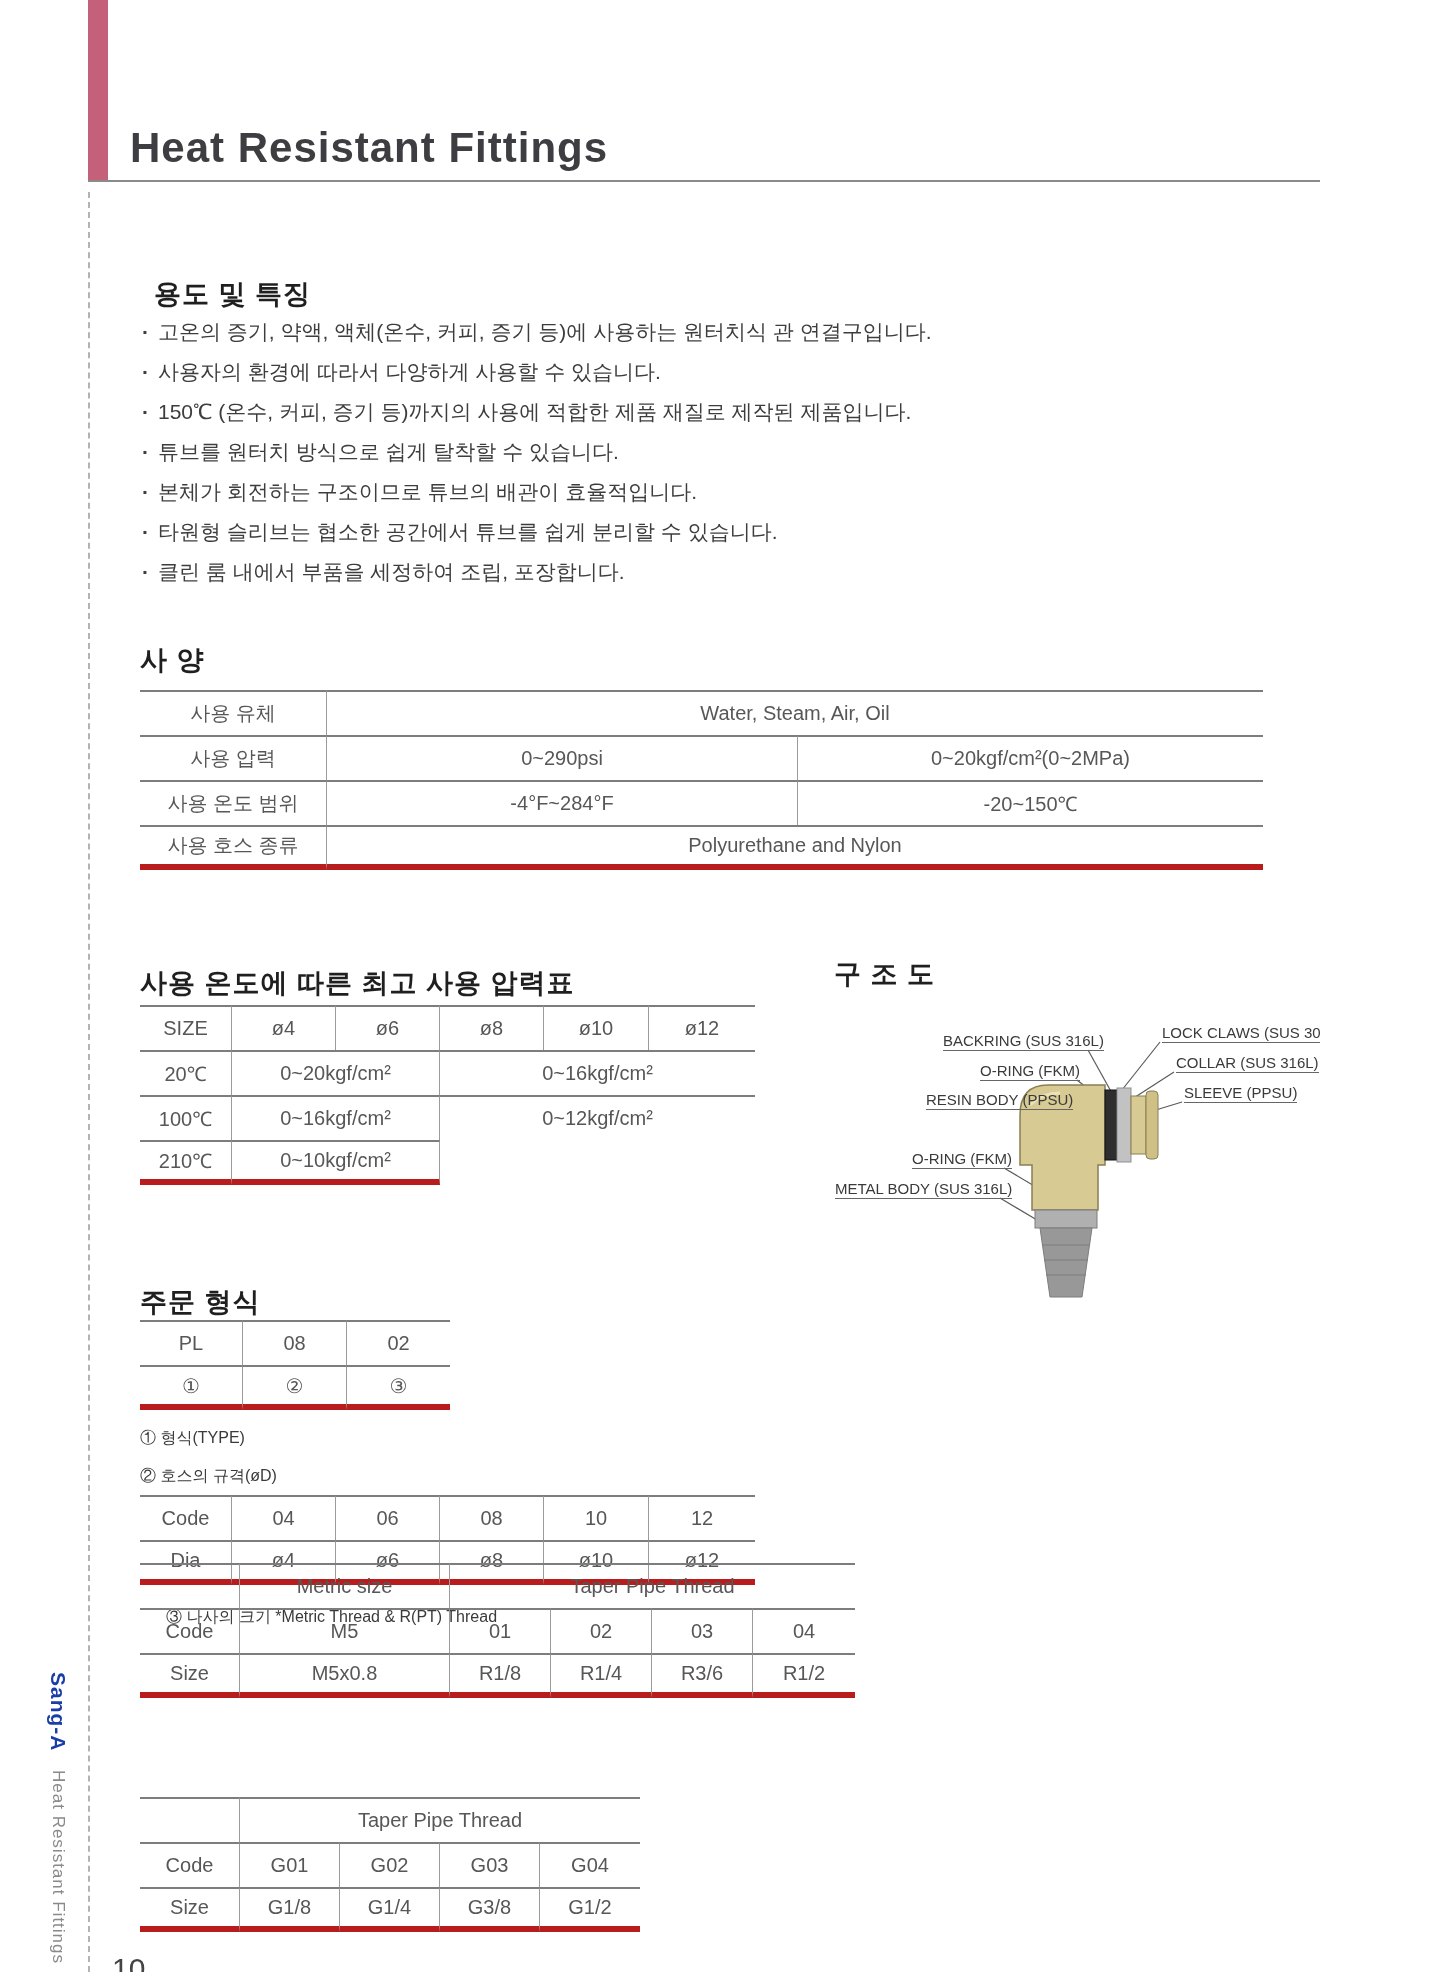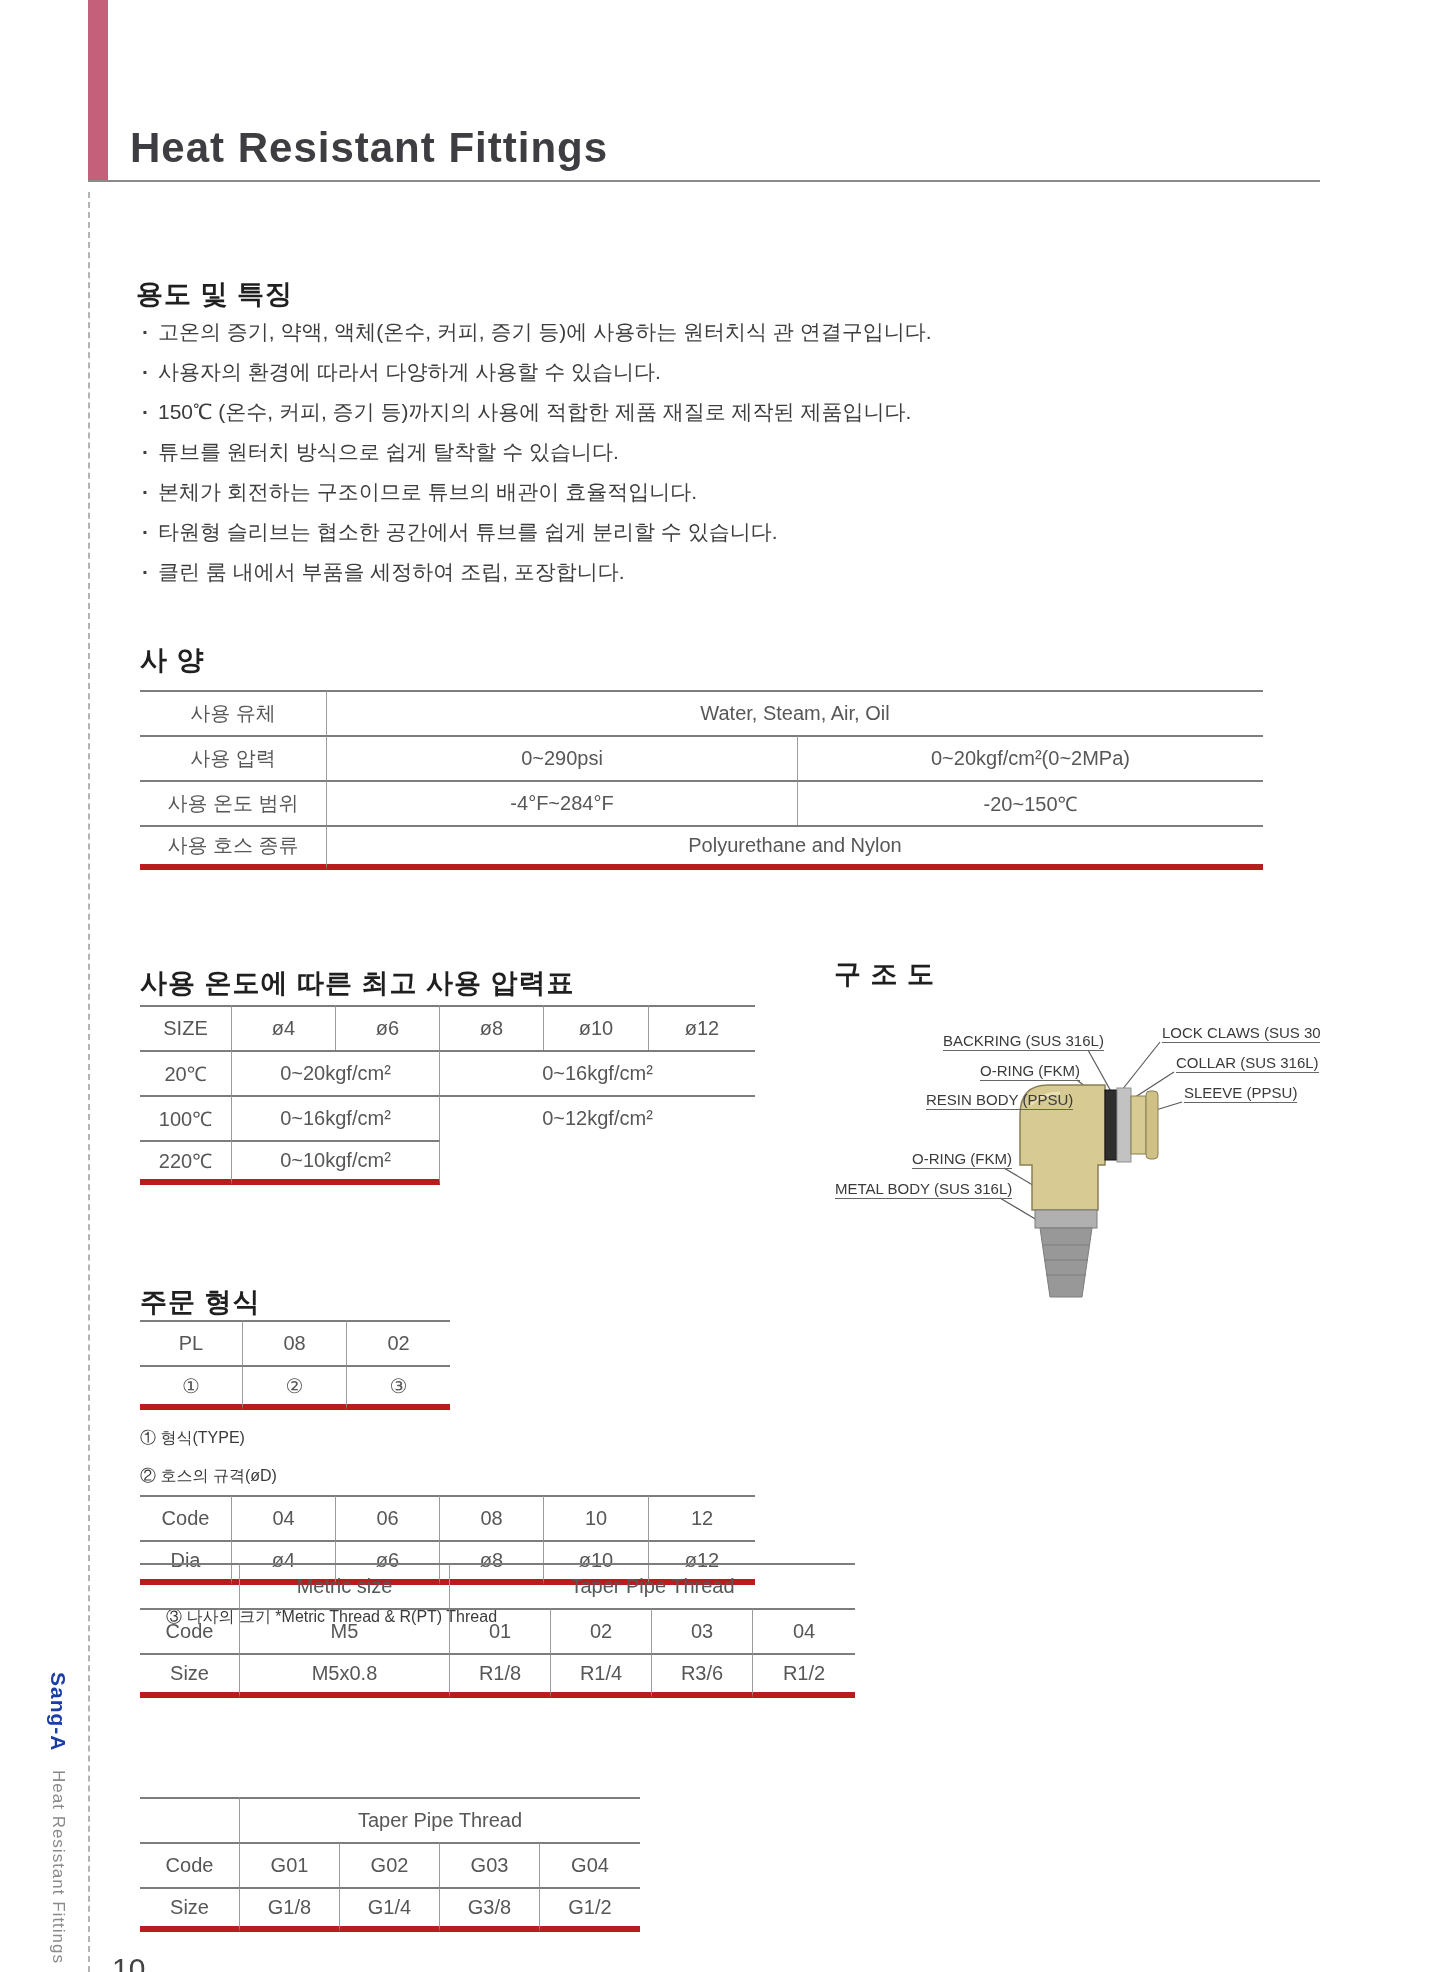"용도 및 특징" div.abs { left: 136px -> 154px }
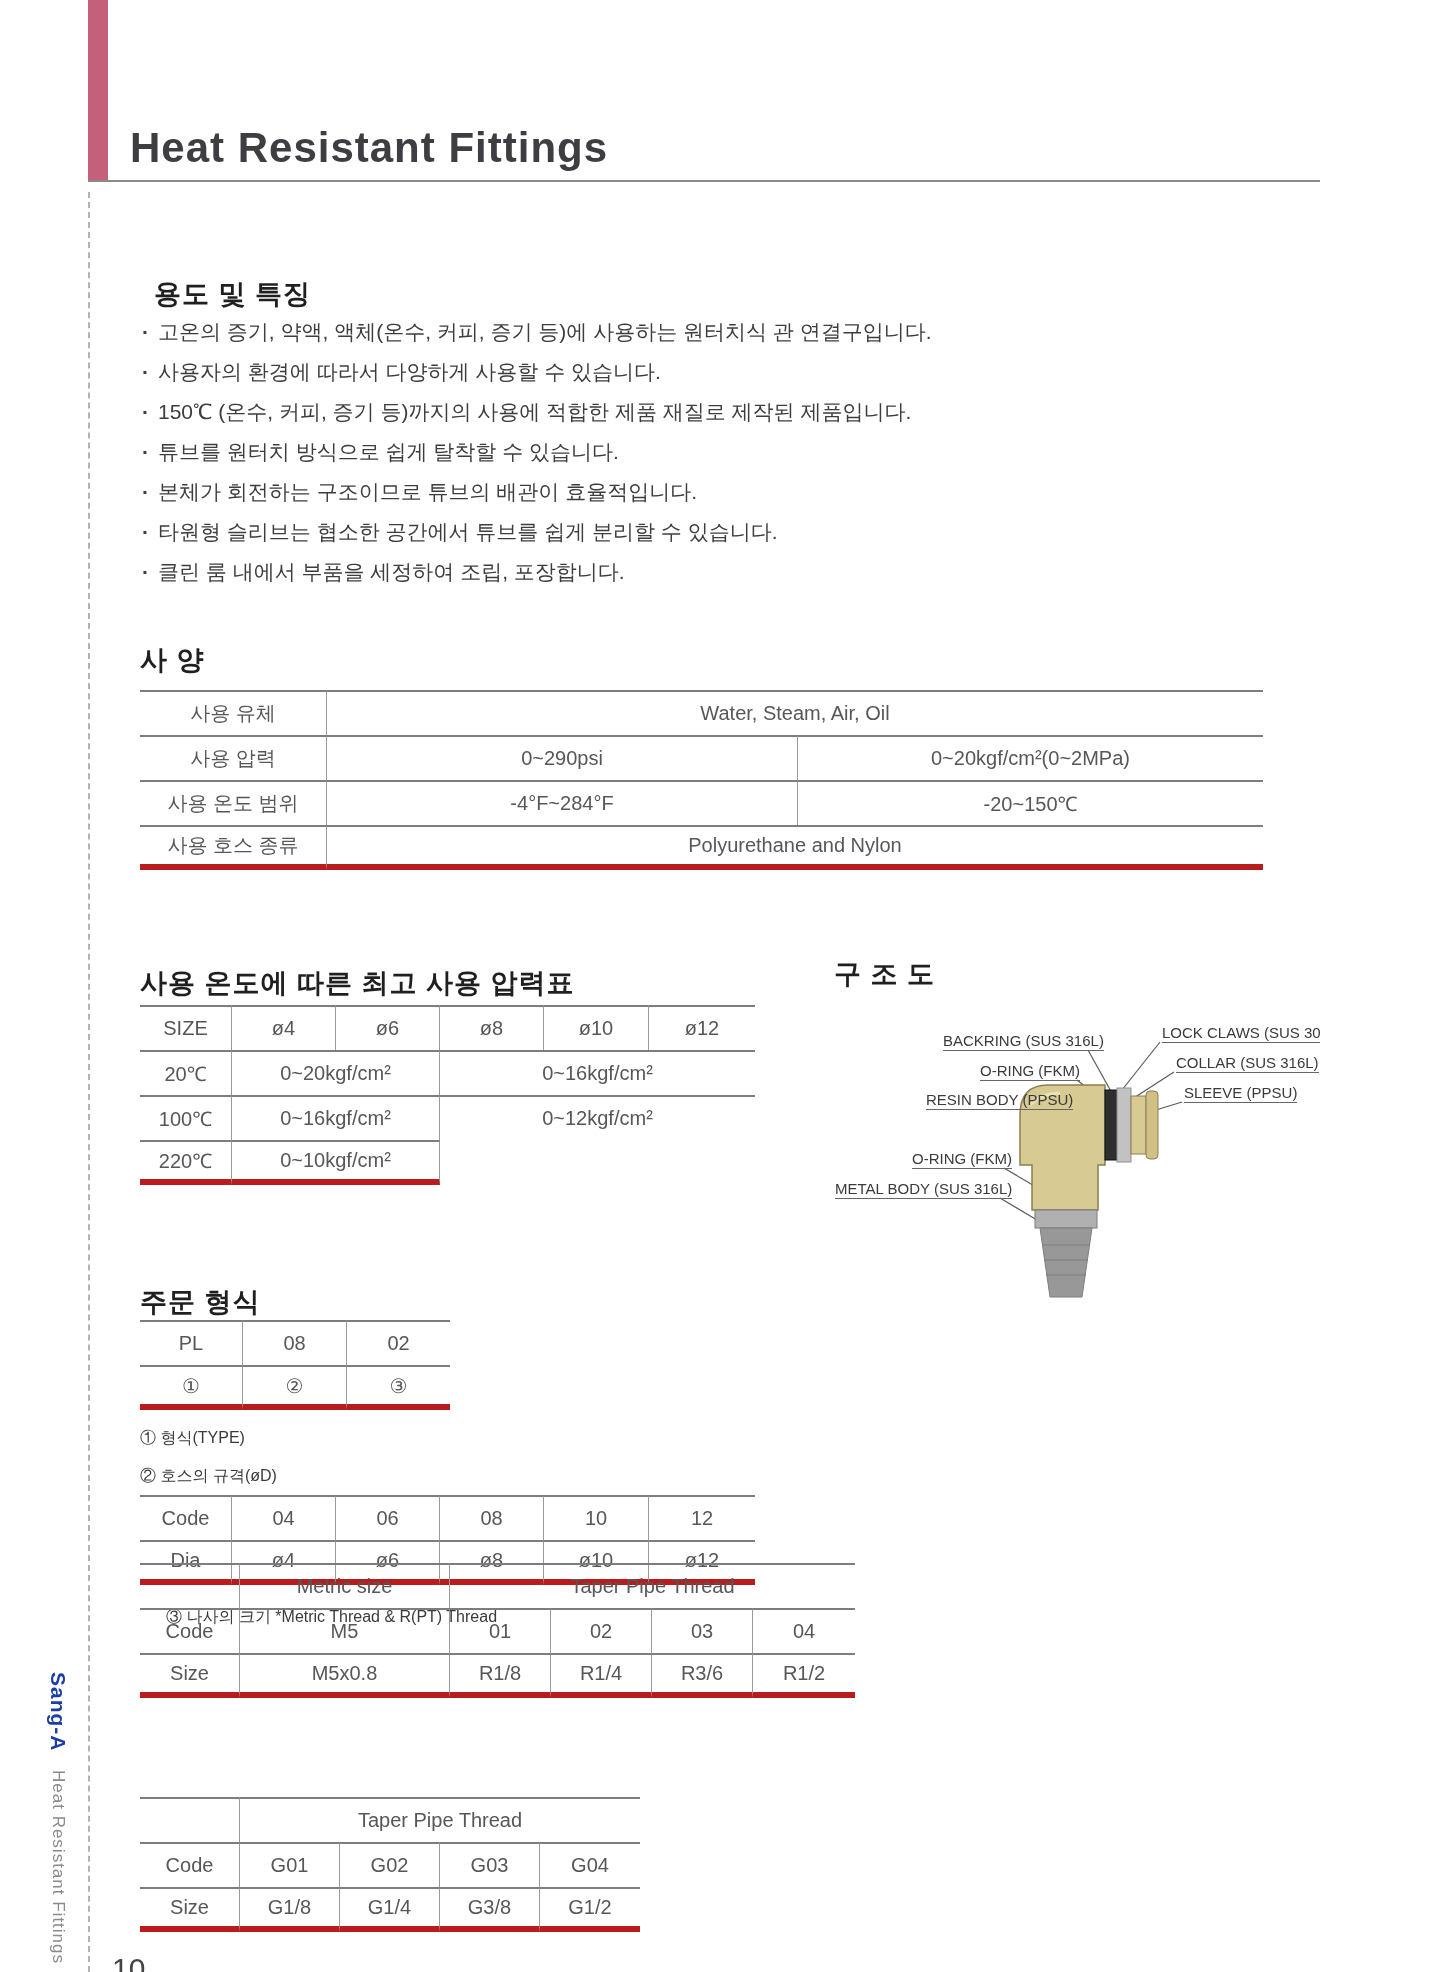"220℃" div.c { text: 220 -> 210 }
